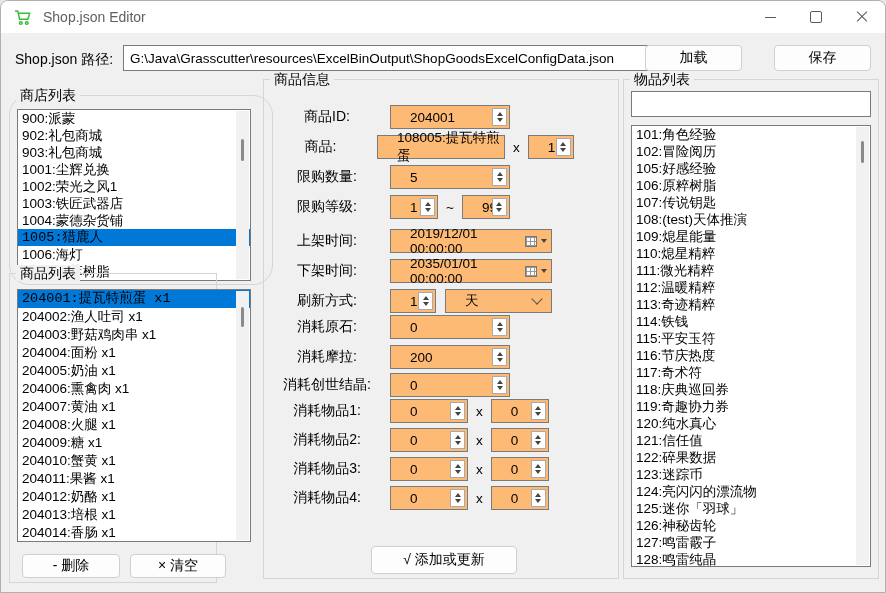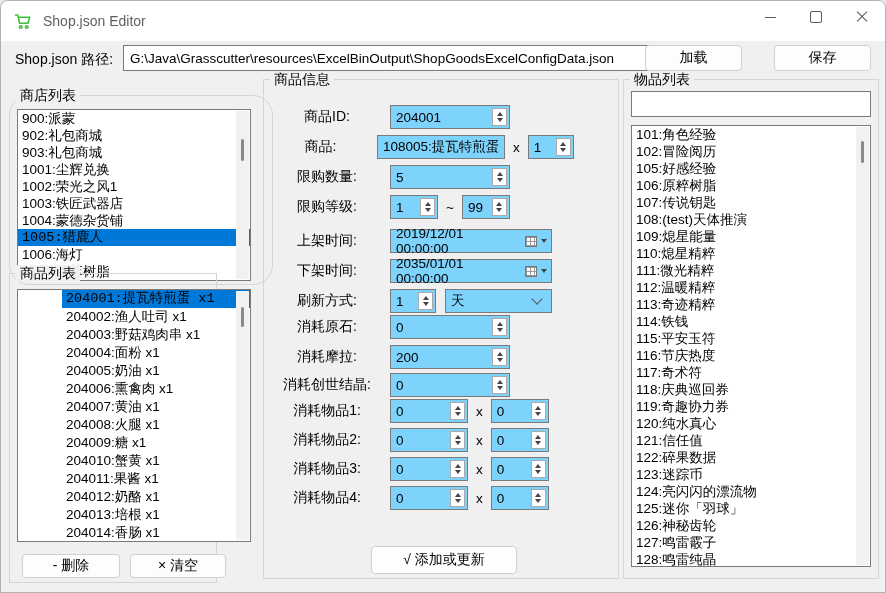"Shop.json Editor" .titlebar { height: 40px -> 32px }
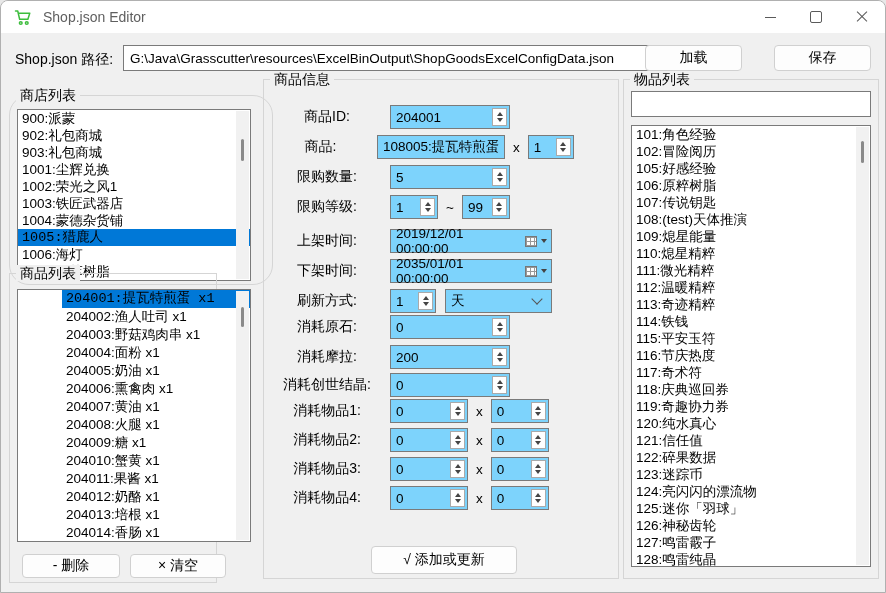"204001" .field { background: #7dd3fc -> #fdba74; padding-left: 5px -> 19px }
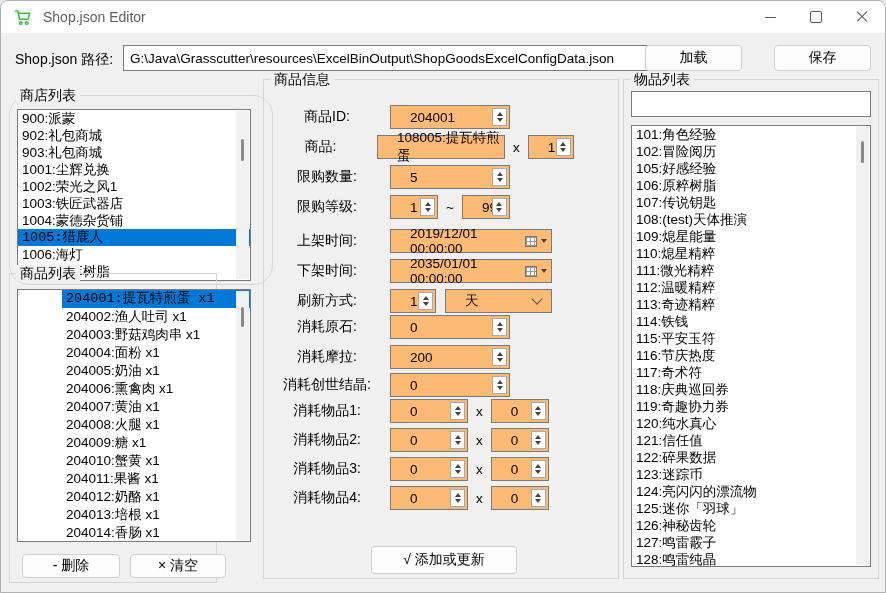"204001:提瓦特煎蛋 x1" #list-goods .list-item { margin-left: 44px -> none }
